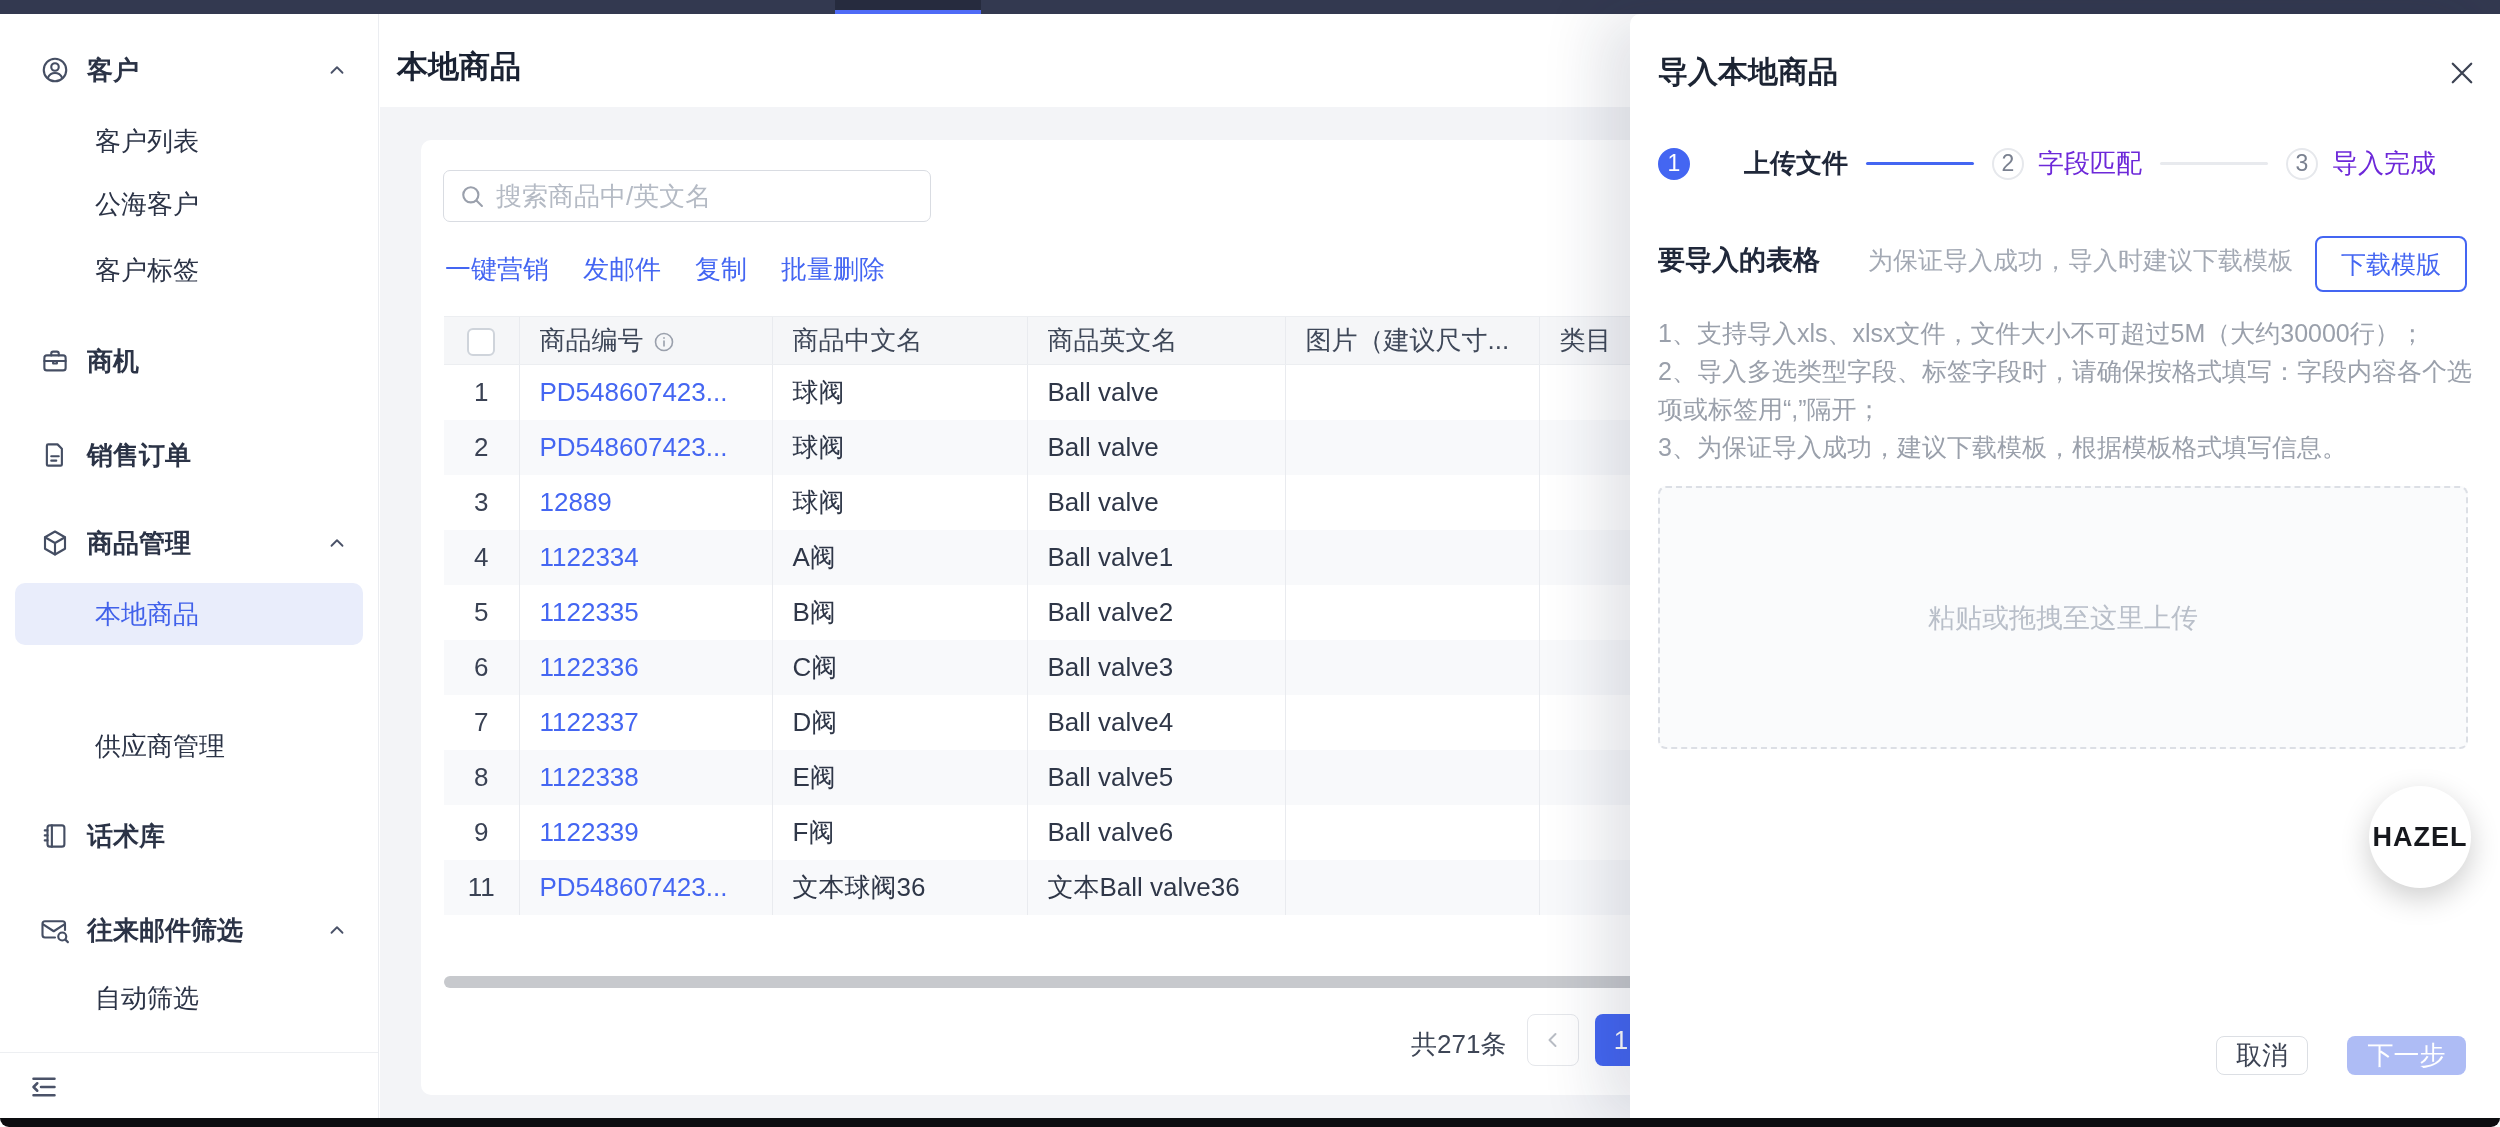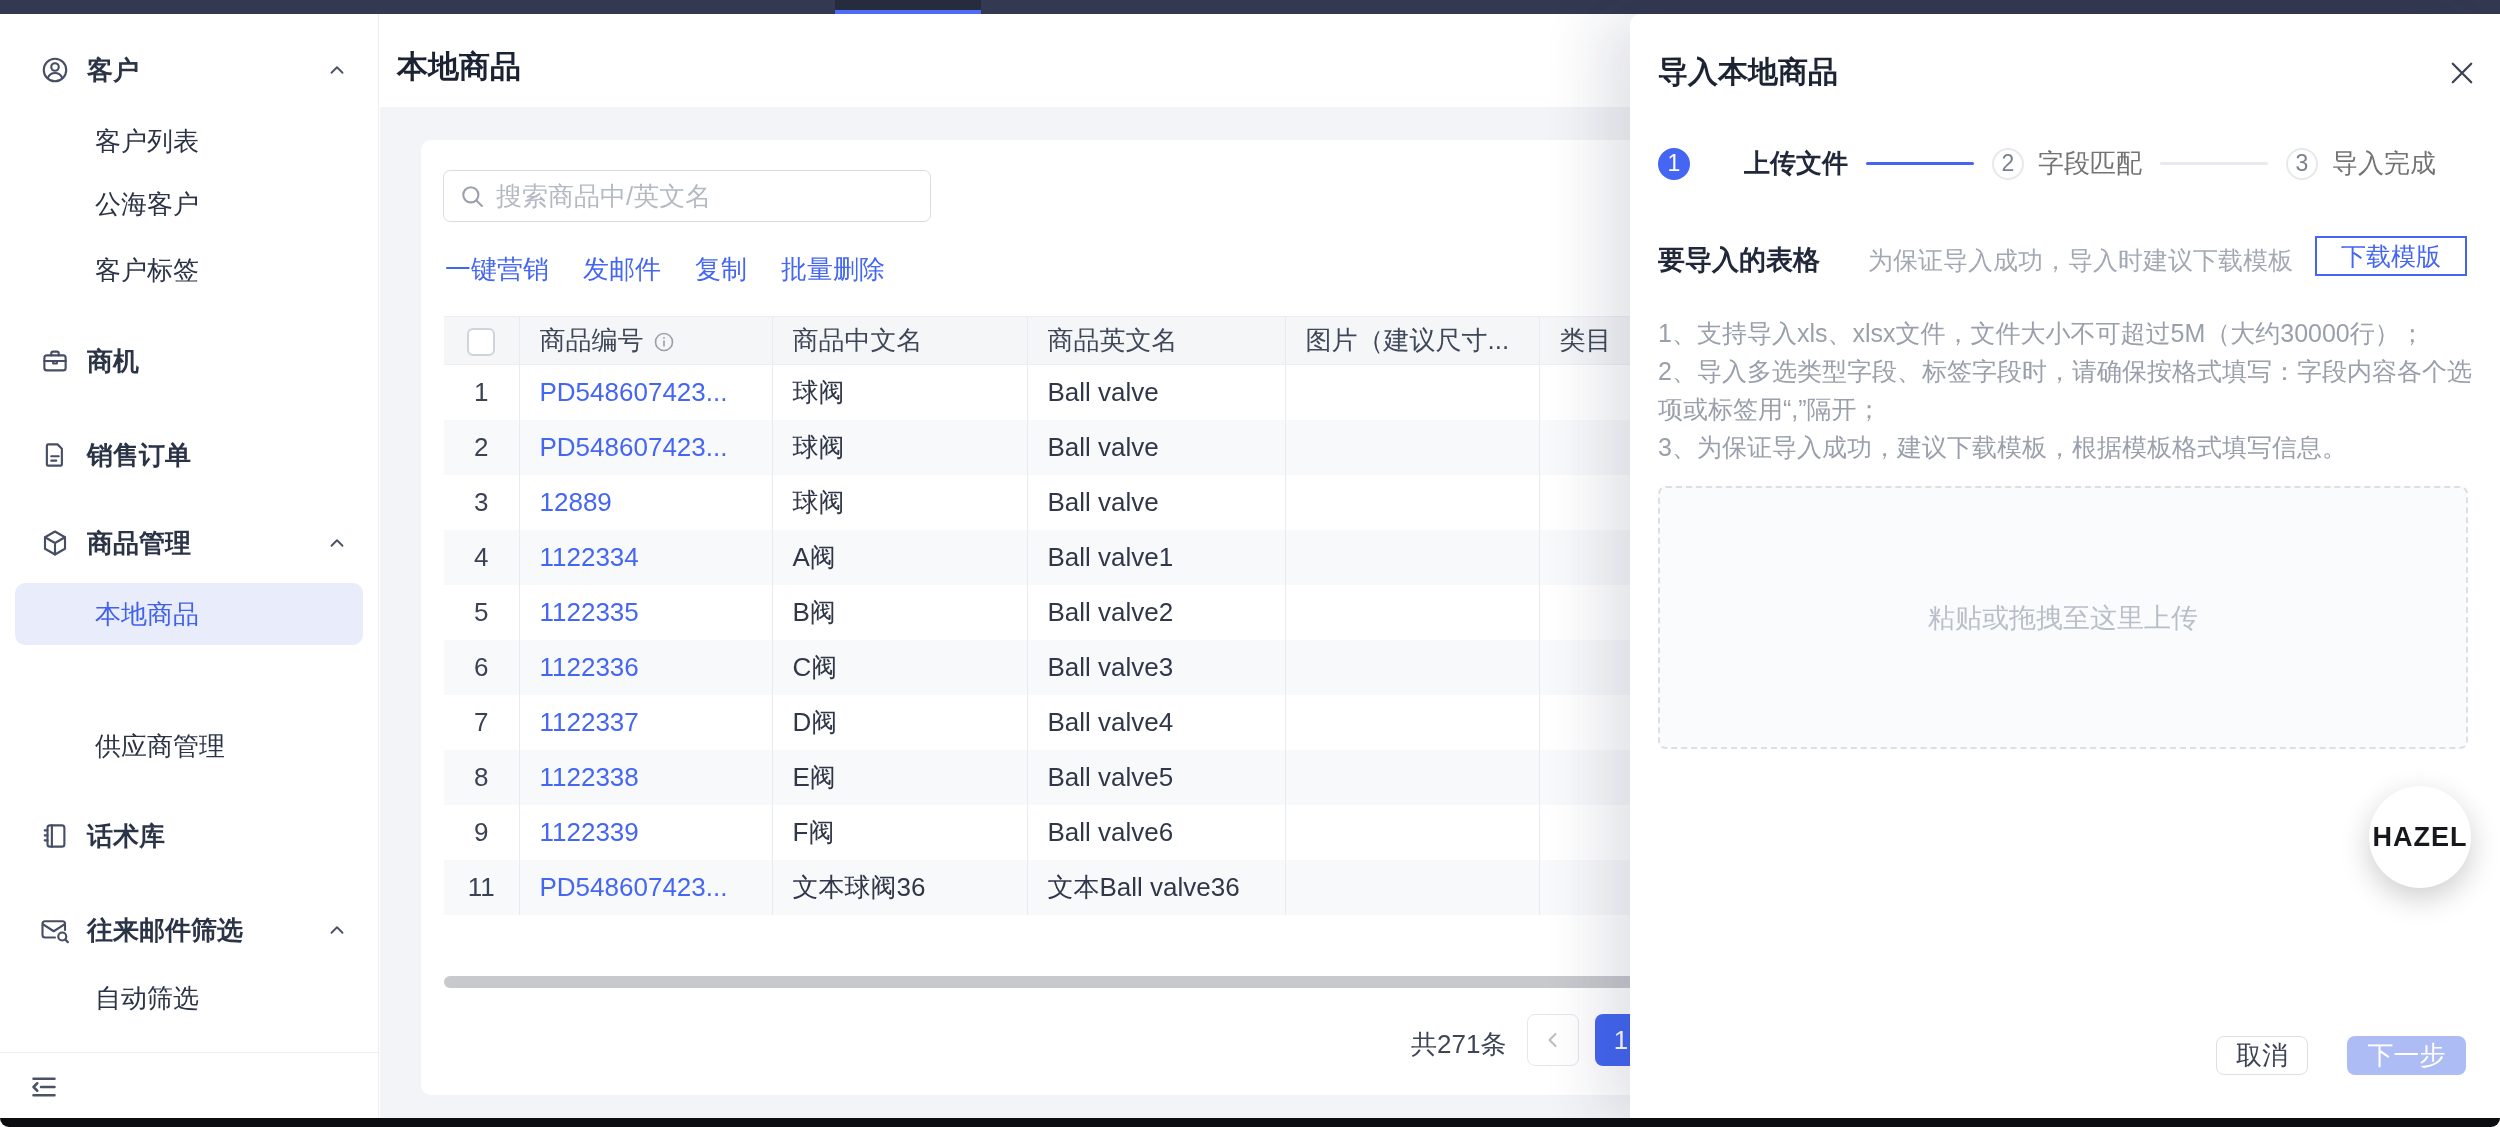"字段匹配" .step-label { color: #737373 -> #6d28d9 }
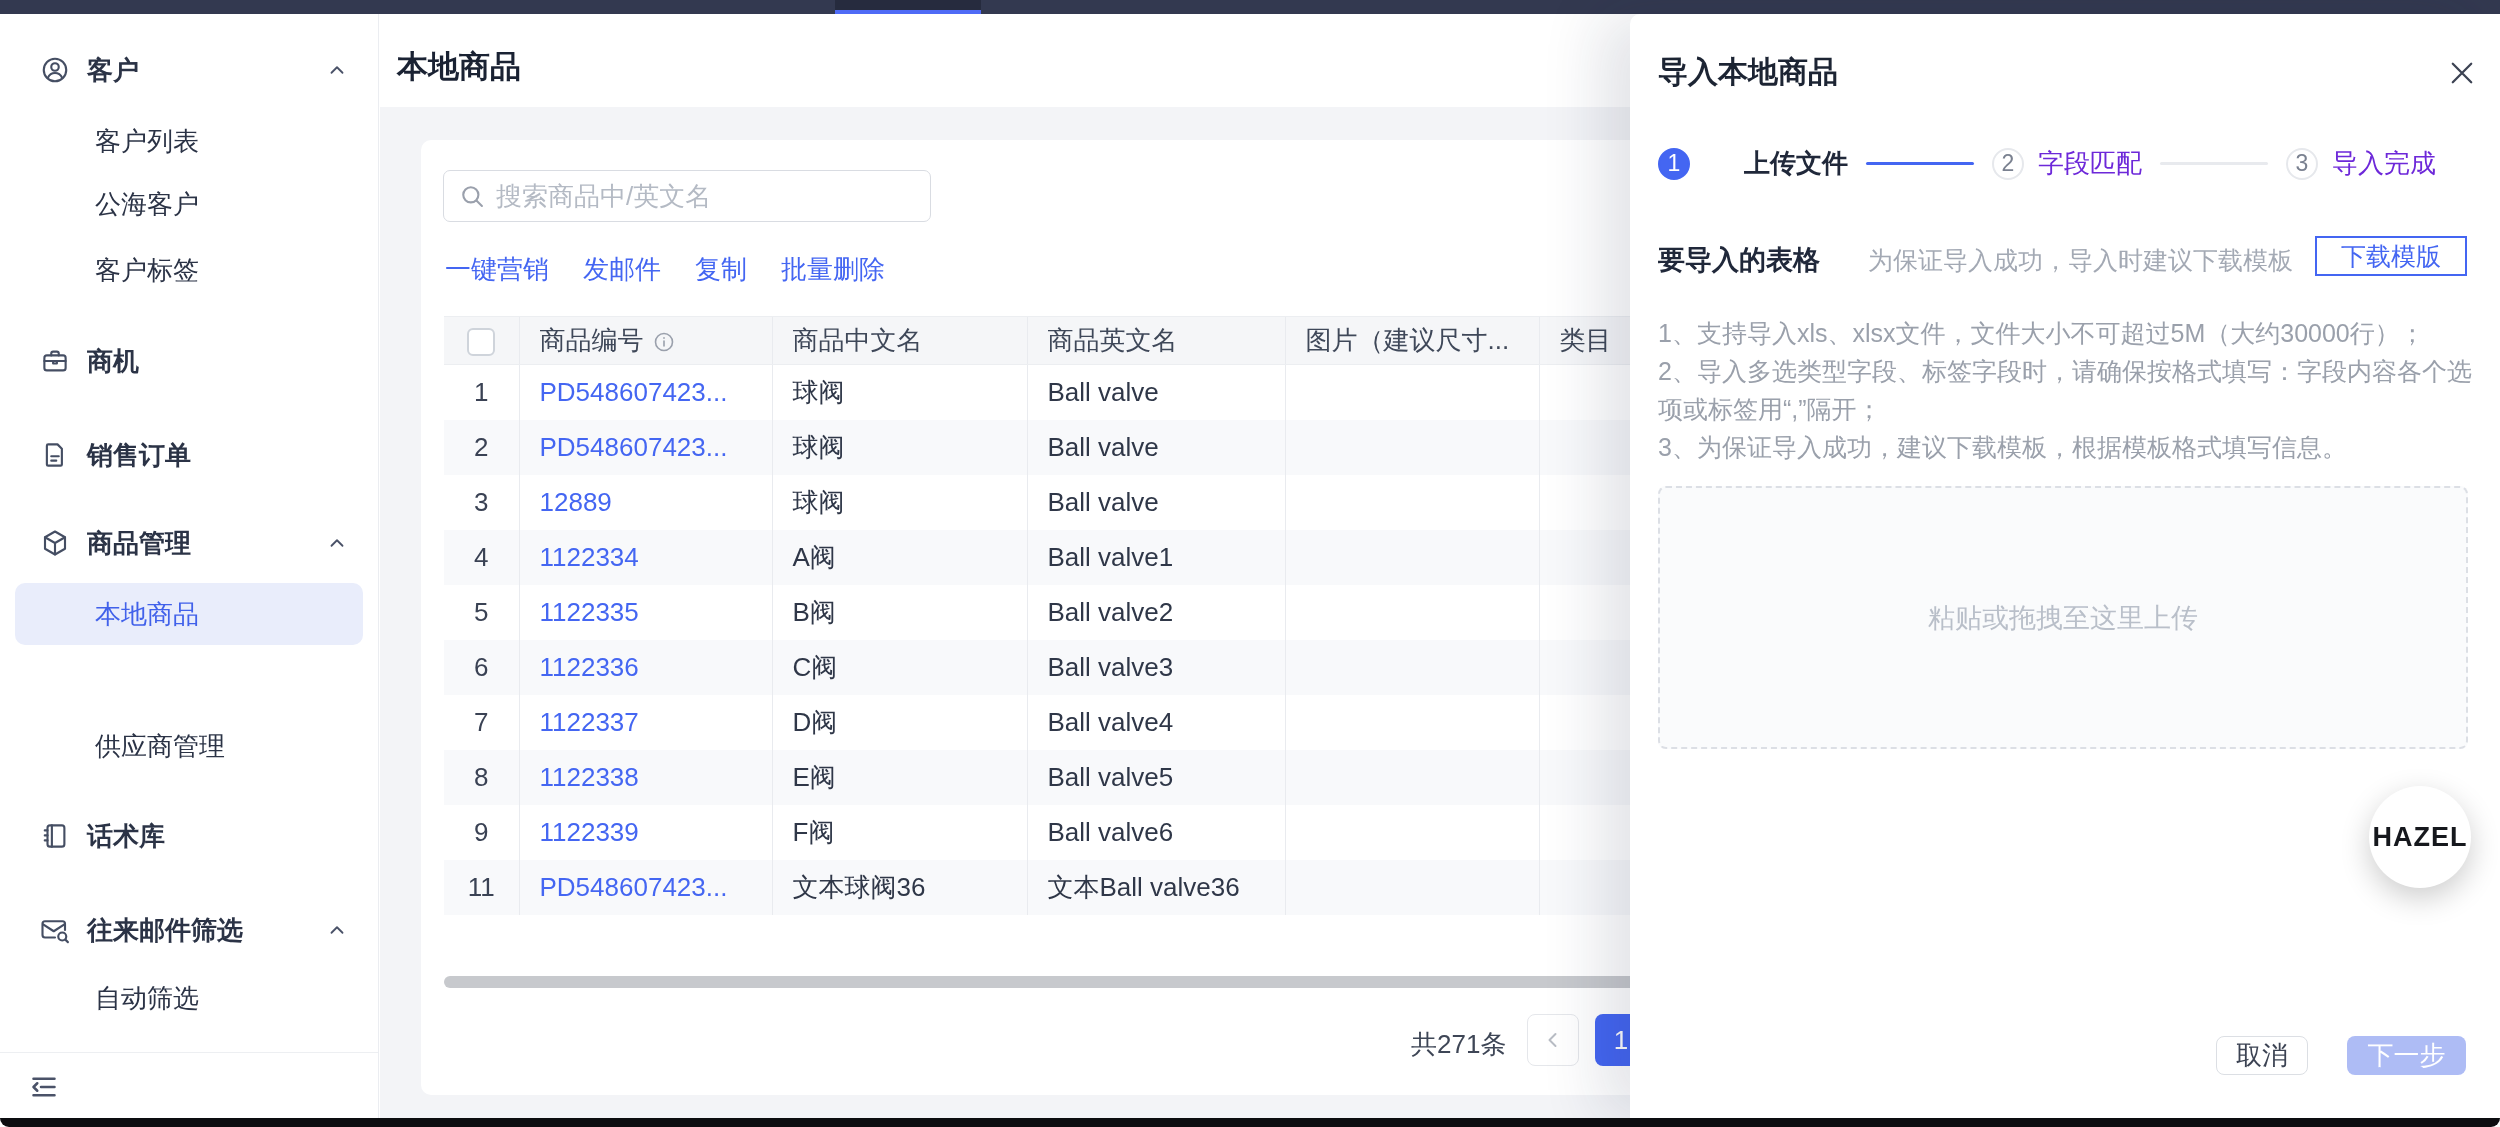"下载模版" .download-btn { border-radius: 0 -> 8px; height: 40px -> 56px }
